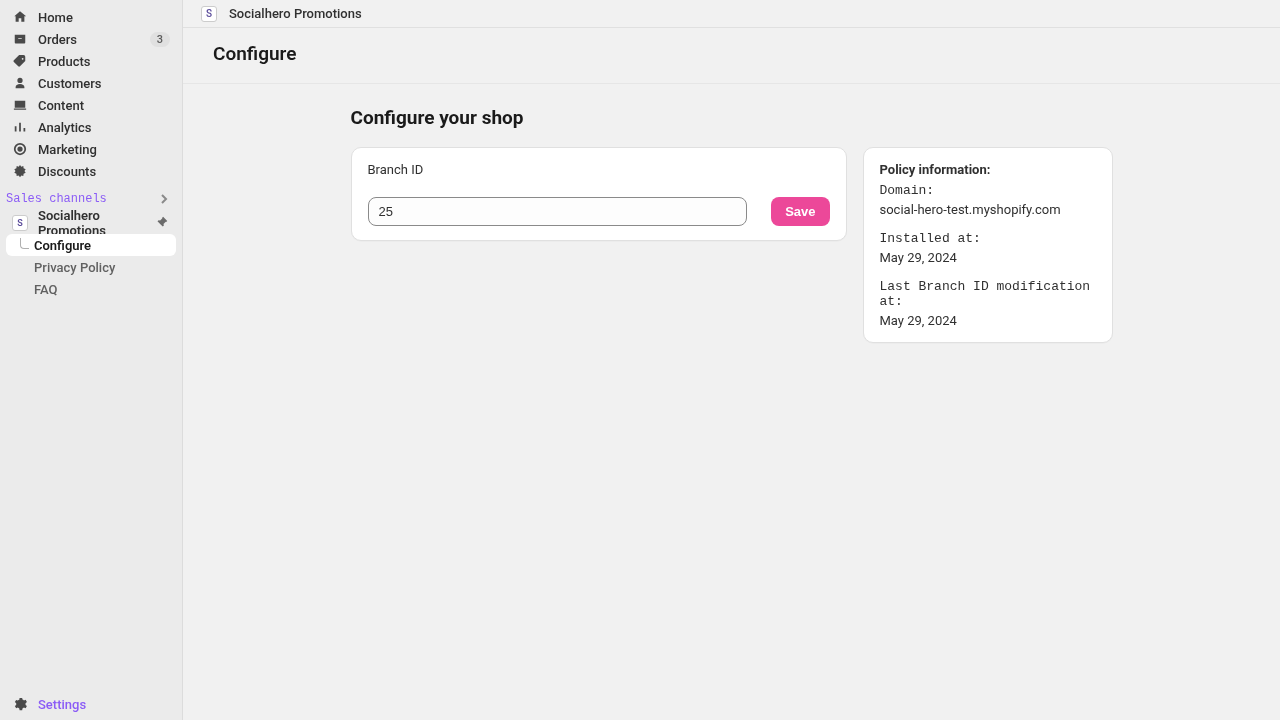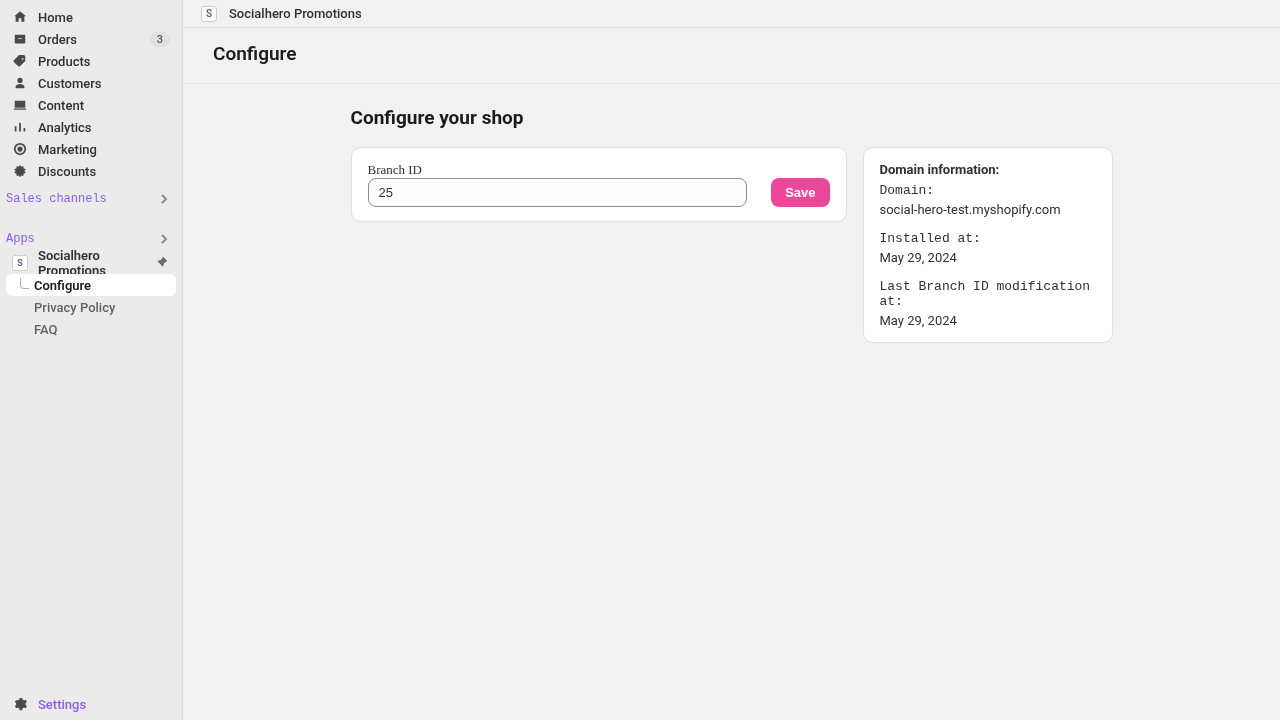"Branch ID" .field-label { font-family: Liberation Serif, serif -> none; margin-bottom: 0 -> 20px }
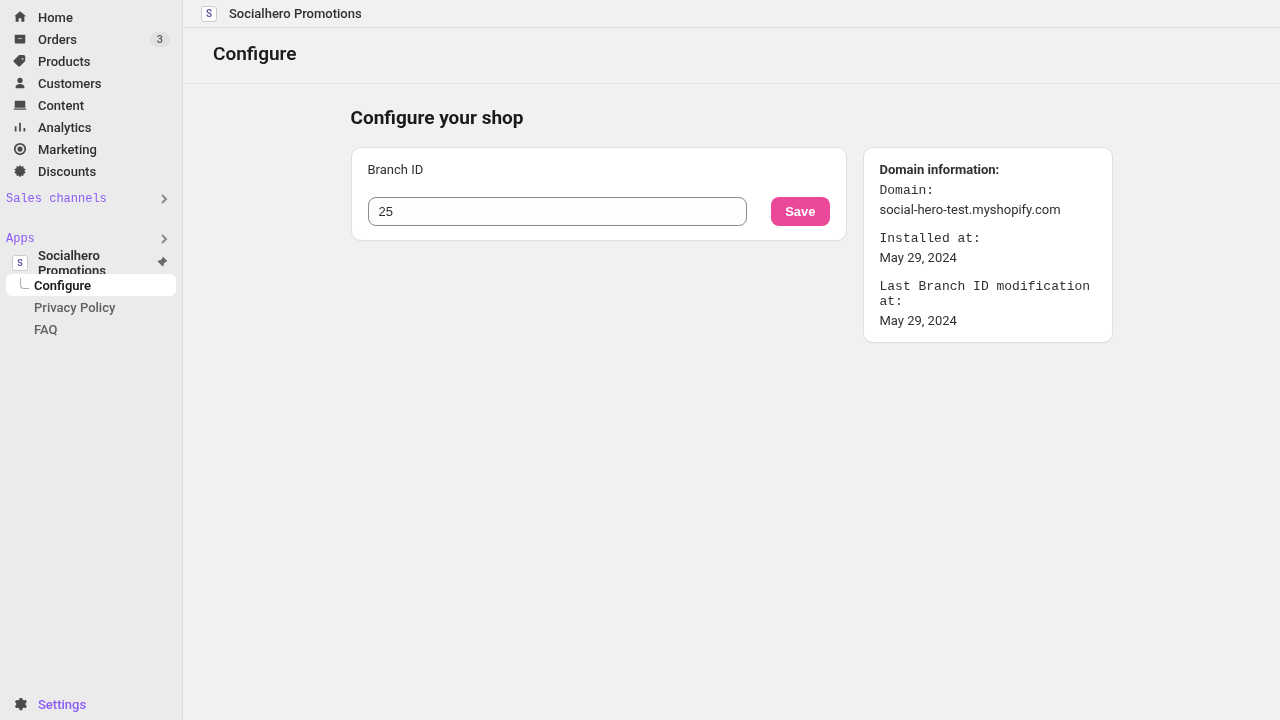"Domain information:" div.hdr { text: Domain -> Policy }
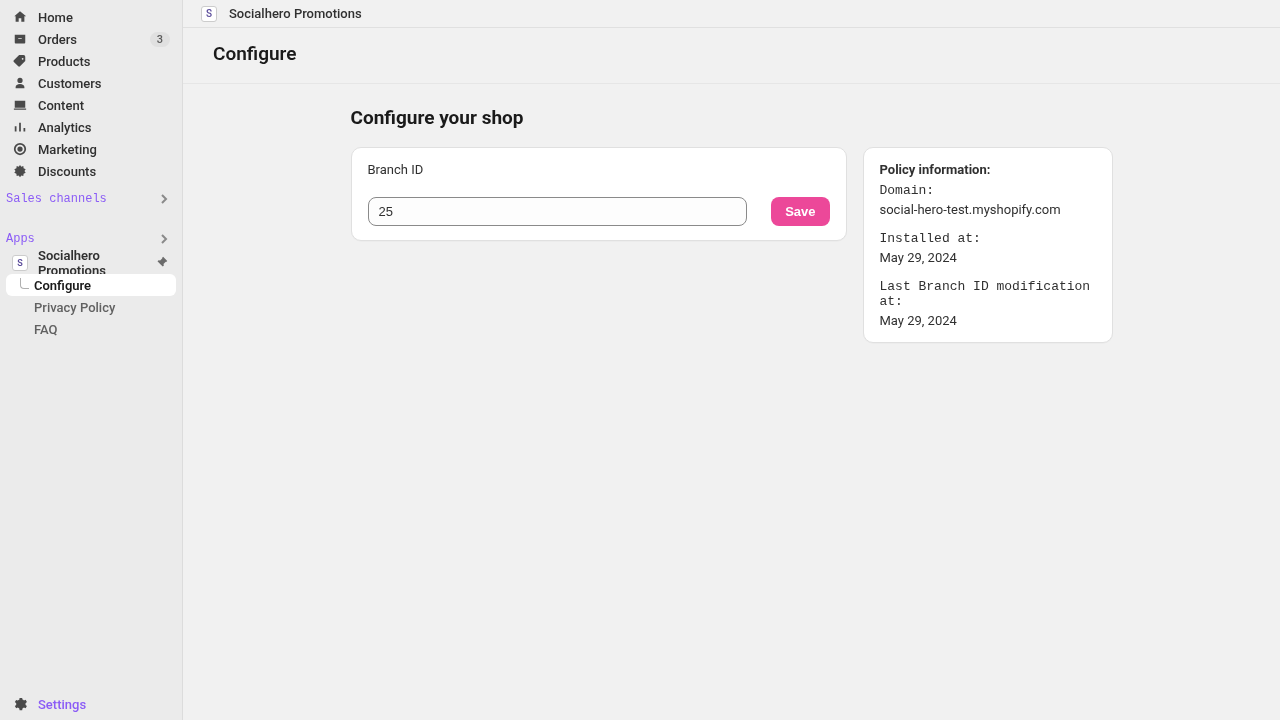"Apps" div.section-header { html: <div> <span>Apps</span> <span><svg> <path></path> </svg></span> </div> -> none }
